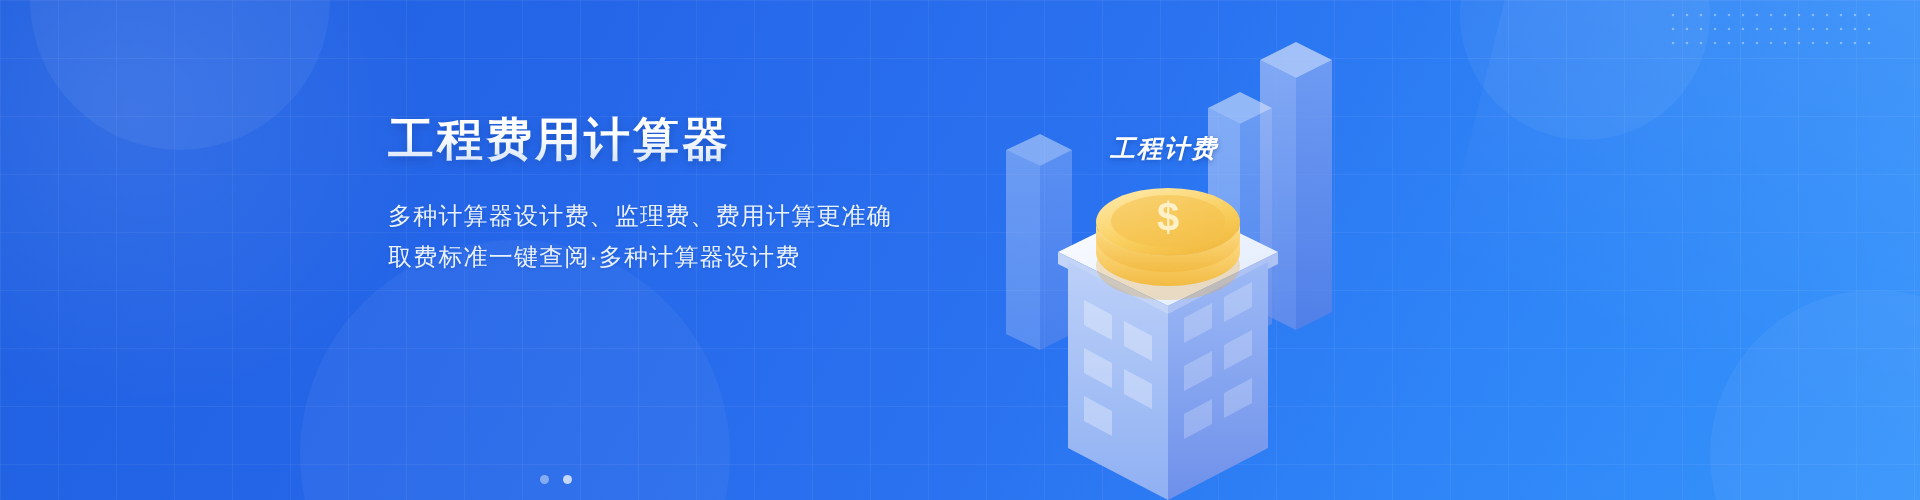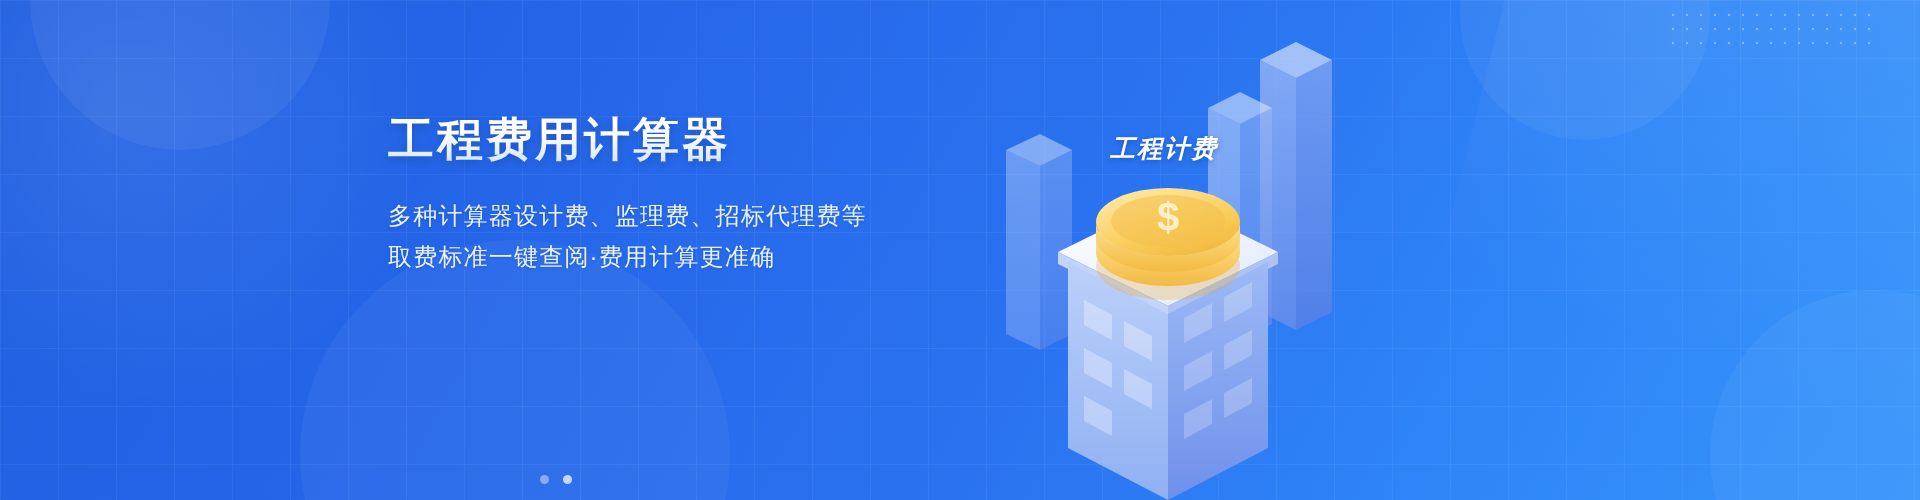"多种计算器设计费、监理费、招标代理费等" div.sub { text: 招标代理费等 -> 费用计算更准确 }
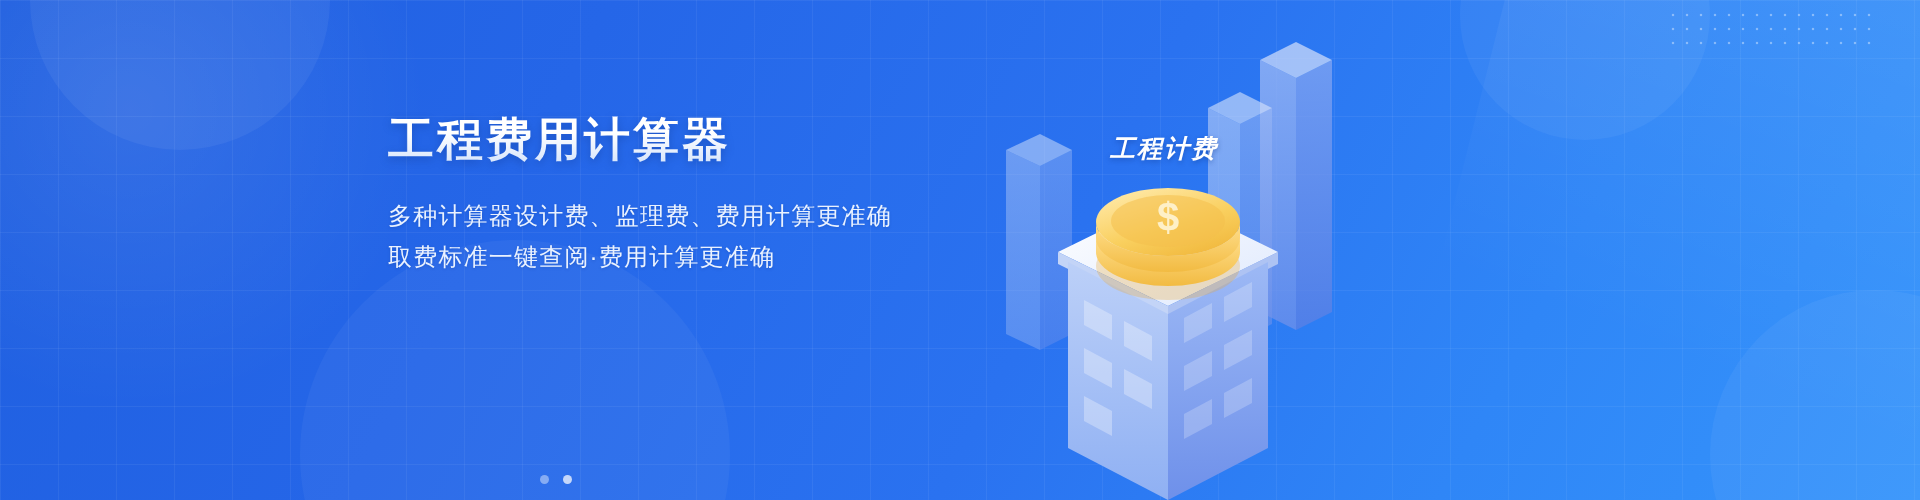"取费标准一键查阅·费用计算更准确" div.sub { text: 费用计算更准确 -> 多种计算器设计费 }
